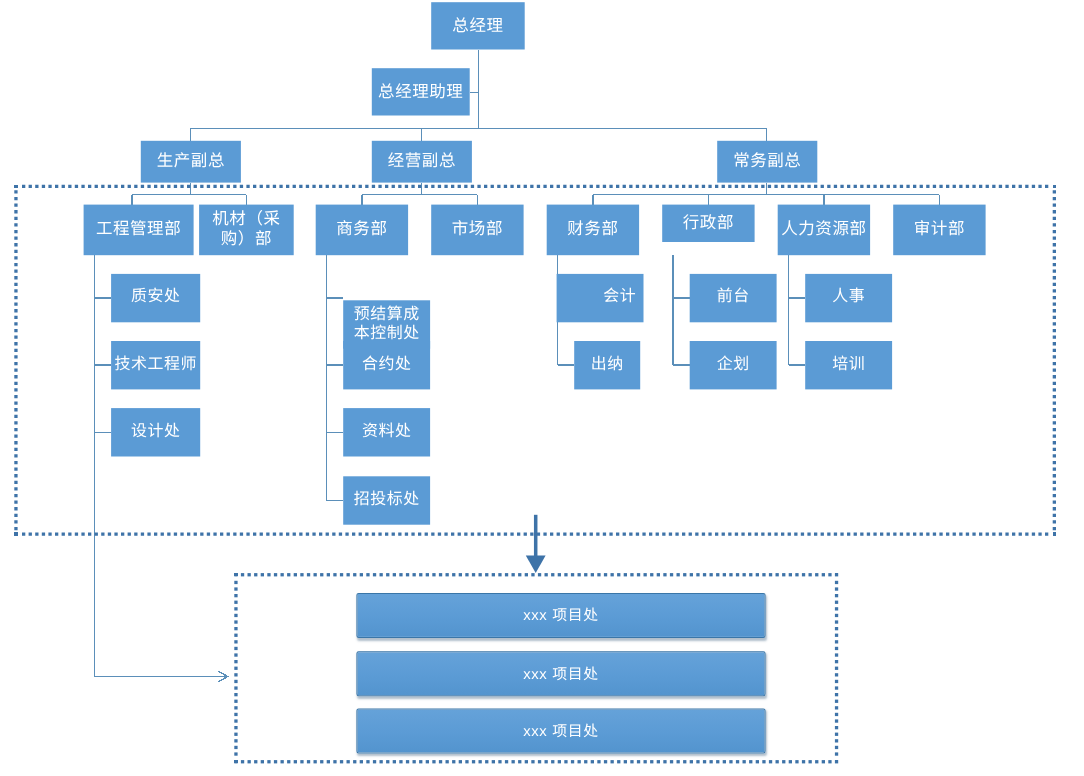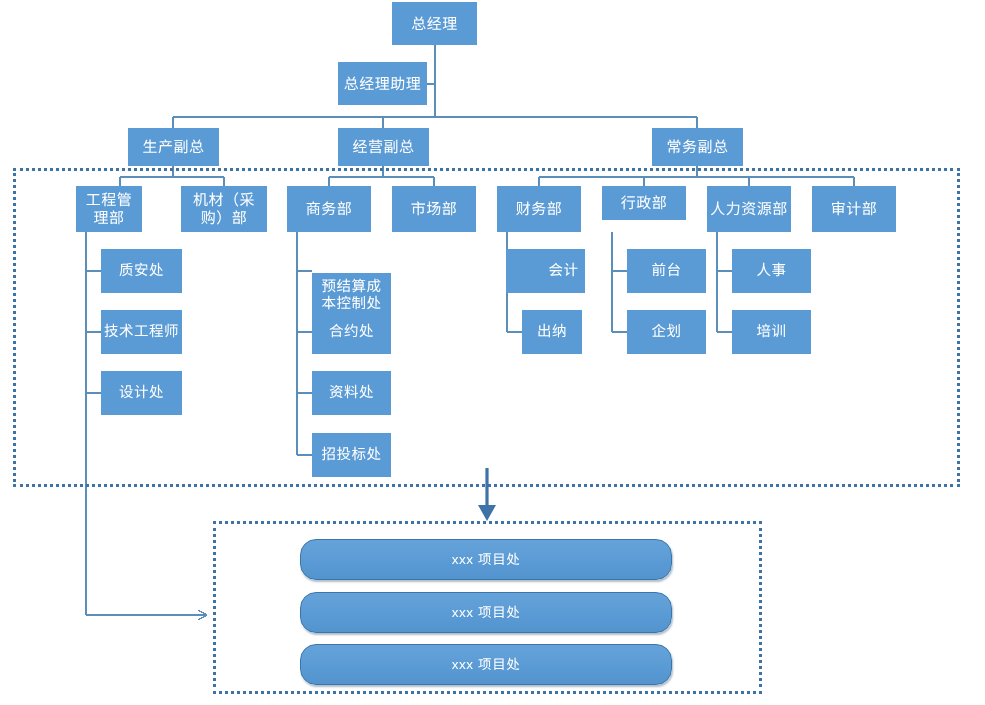"工程管理部" div.node { width: 66px -> 100px }
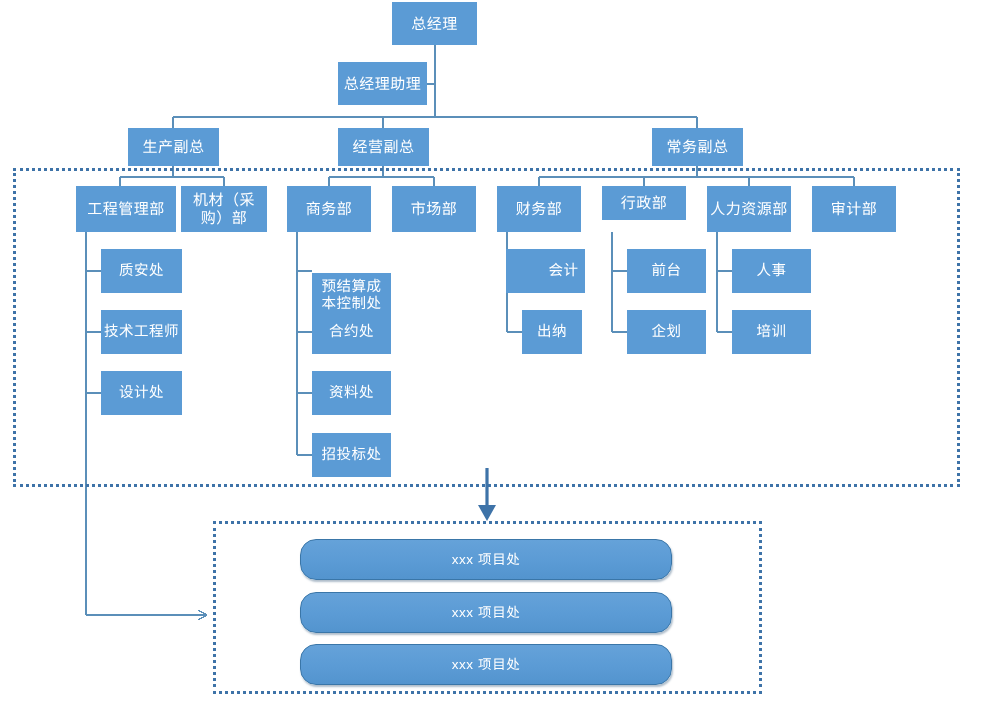"xxx 项目处" .node.proj { border-radius: 16px -> 2px; margin-left: none -> 24px }
